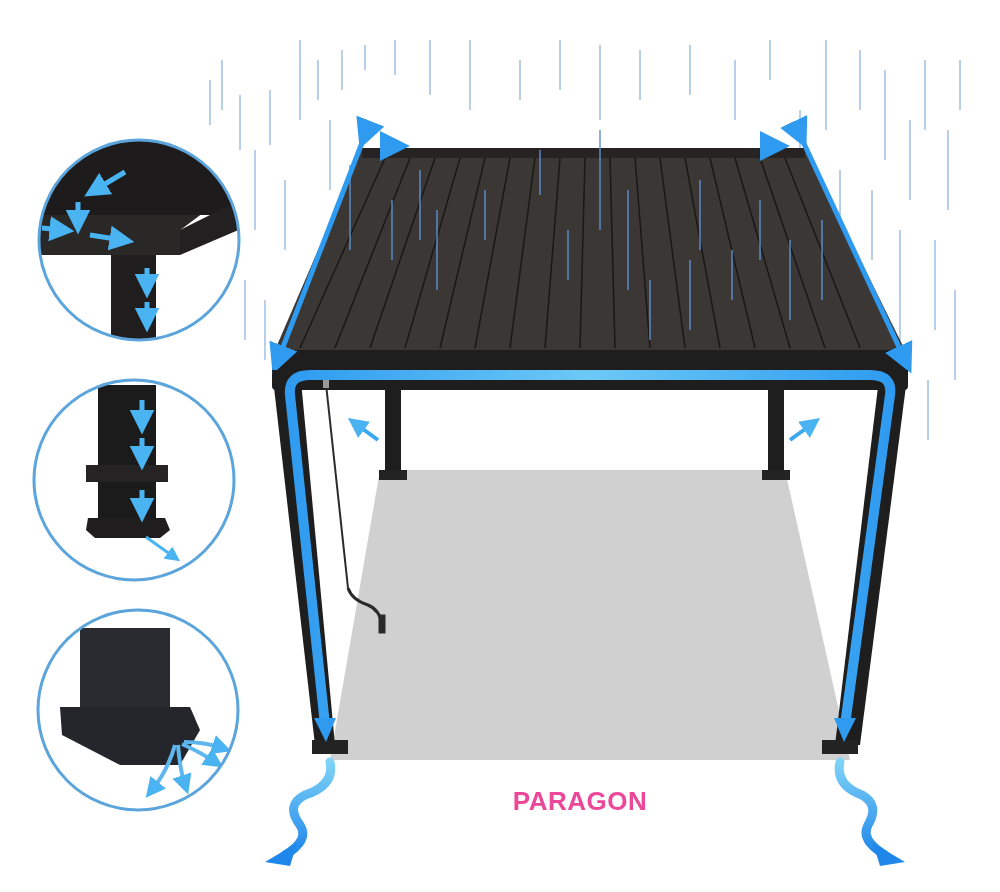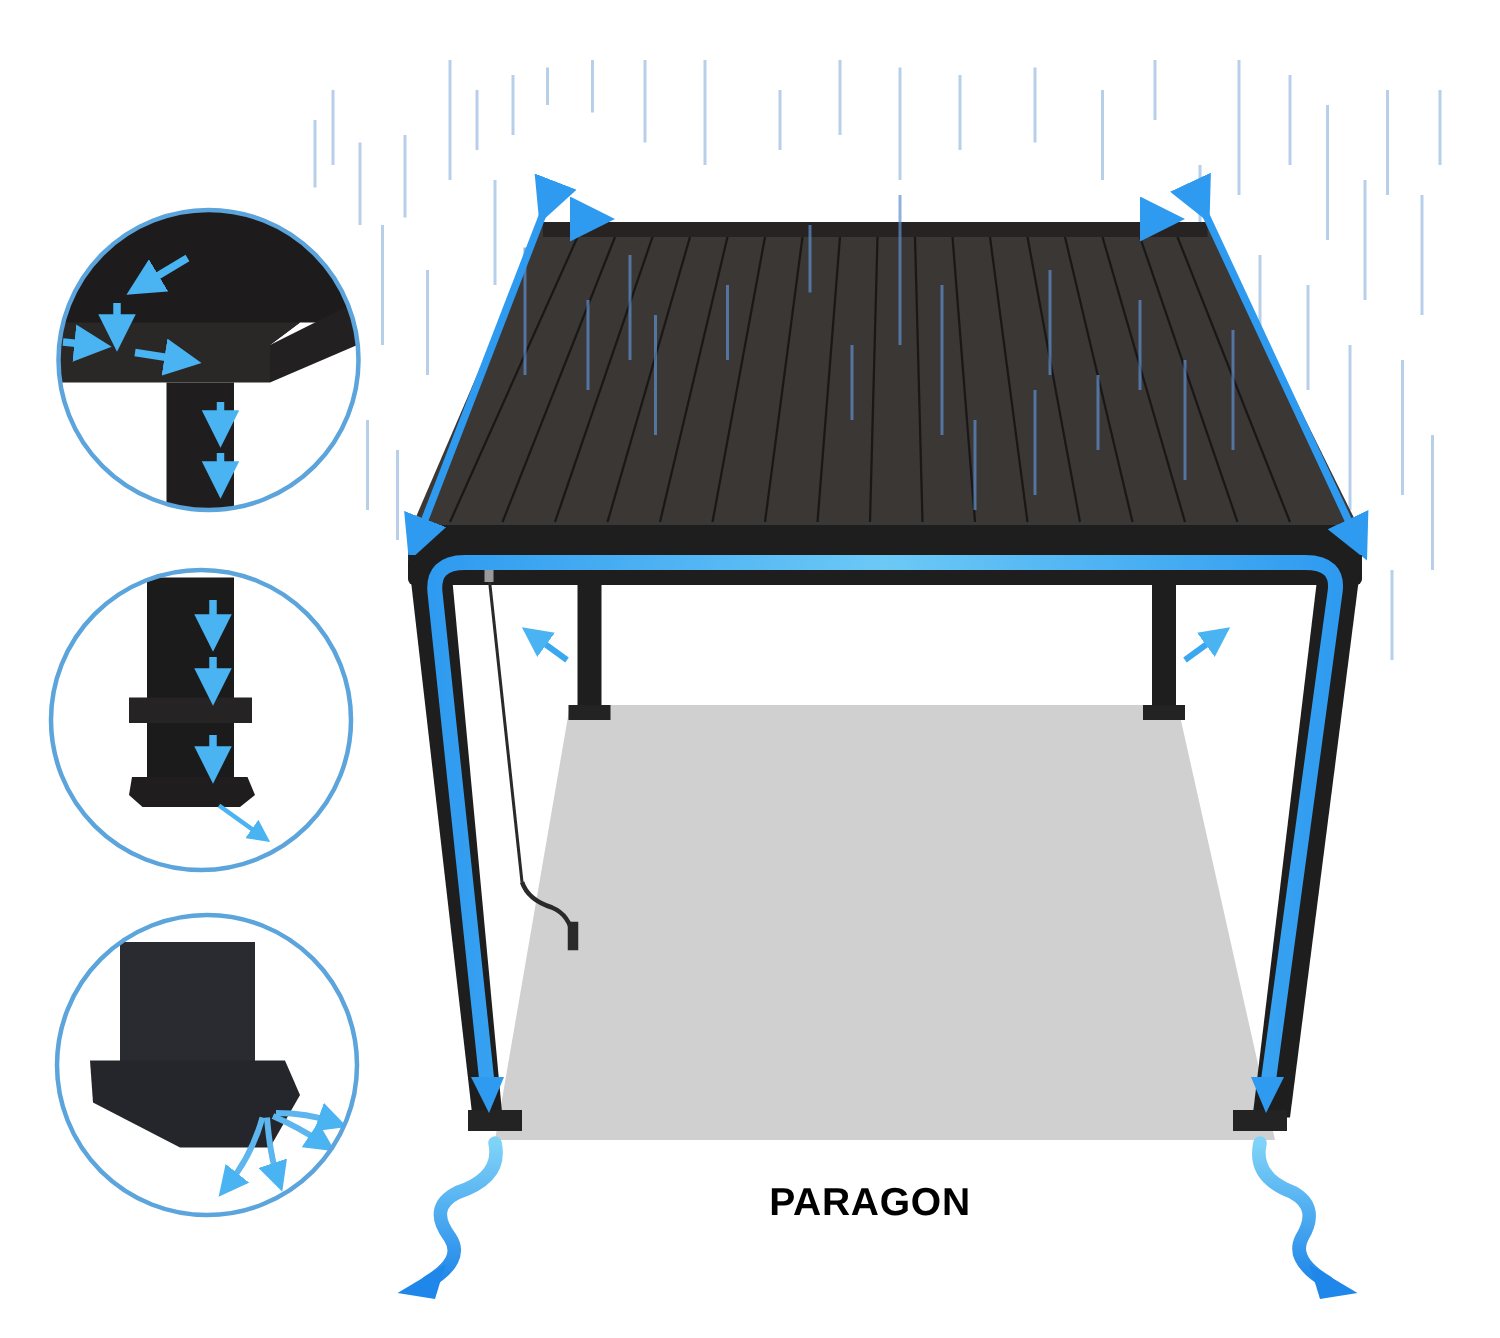"PARAGON" .brand { color: #000000 -> #ec4899 }
